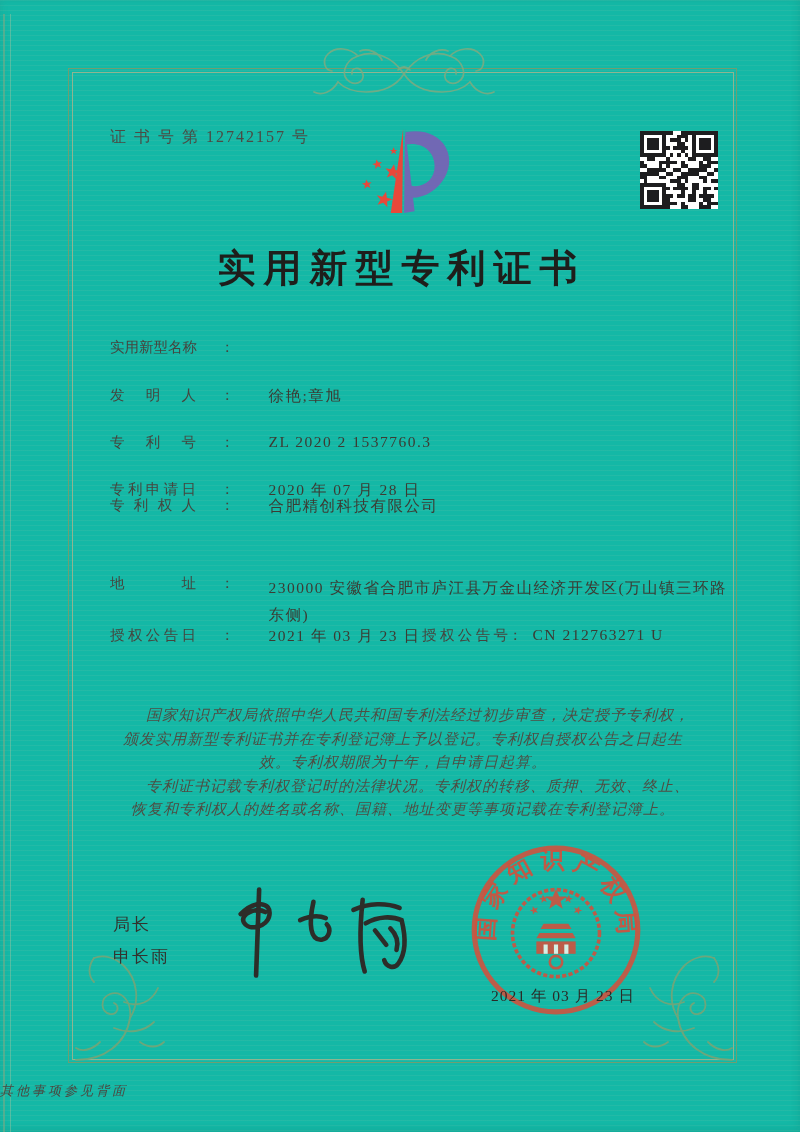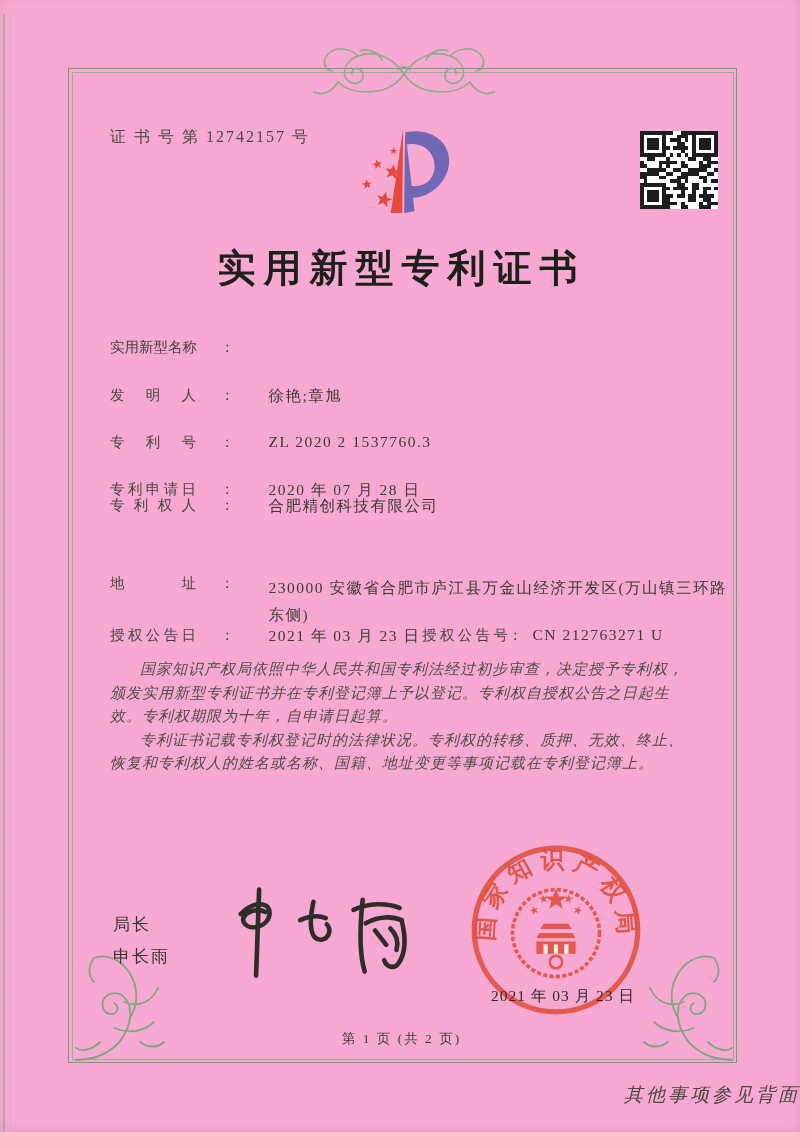"证 书 号 第 12742157" .page { background: #f9a8d4 -> #14b8a6 }
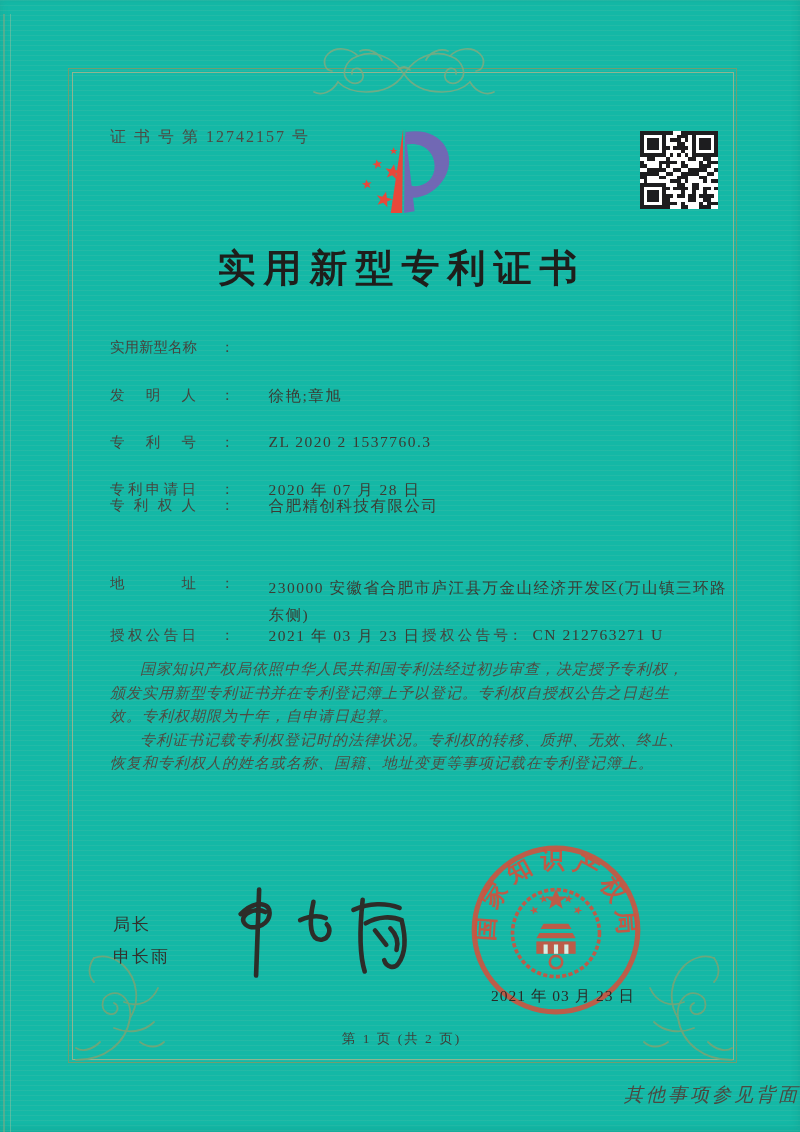"国家知识产权局依照中华人民共和国专利法经过初步审查，决定授予专利权，颁发实用新型" .paras { text-align: none -> center; top: 658px -> 704px }
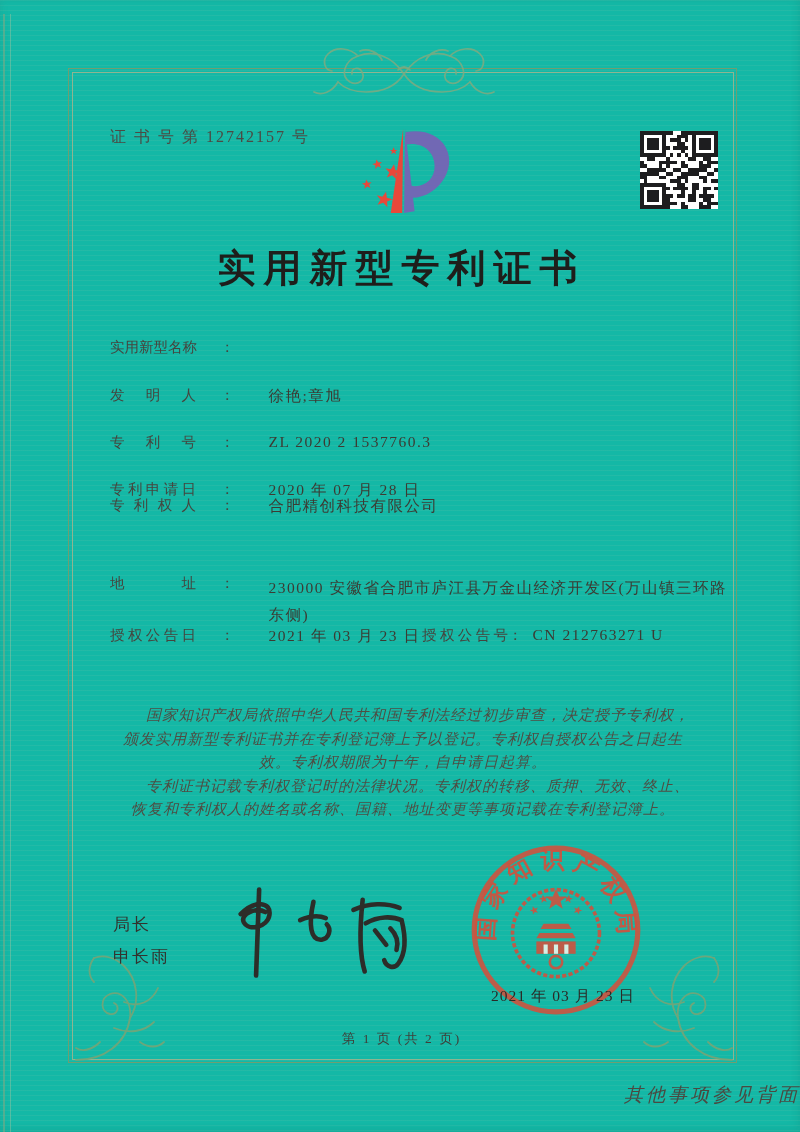"第 1 页 (共 2" div.page-num { html: <div>第 1 页 (共 2 页)</div> -> none }
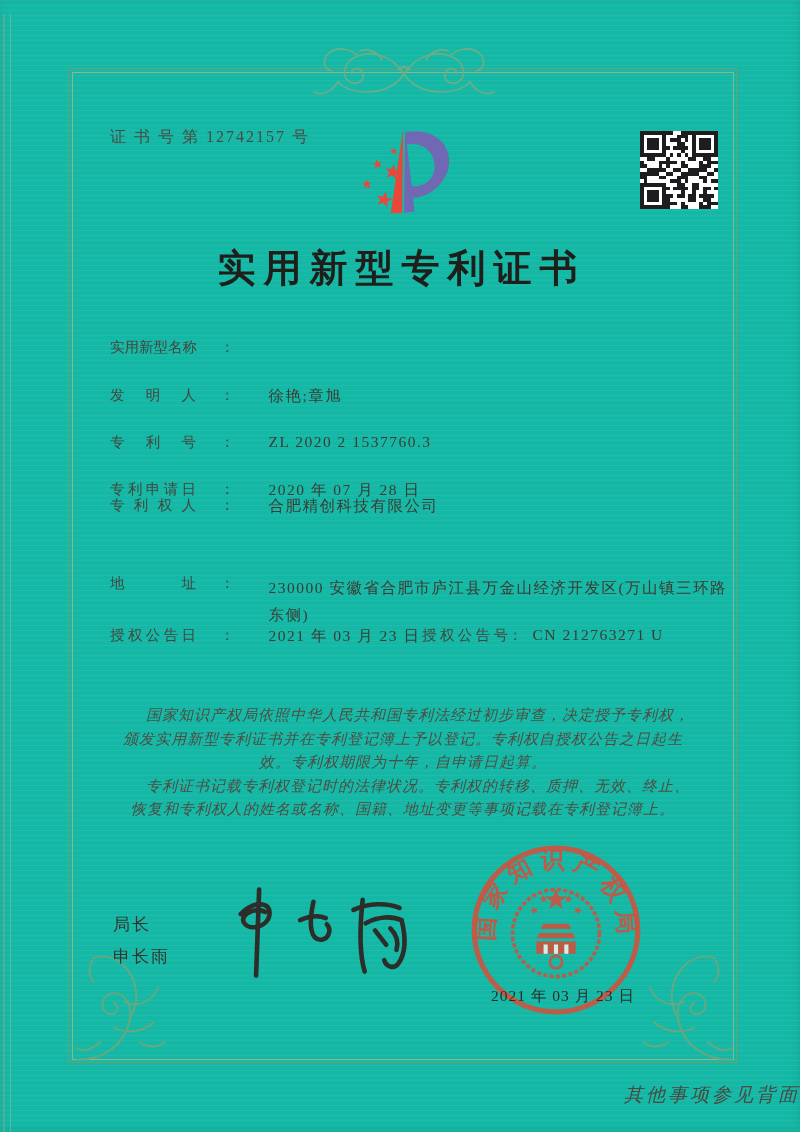"其他事项参见背面" .back-note { font-size: 19px -> 13px; text-align: right -> left }
